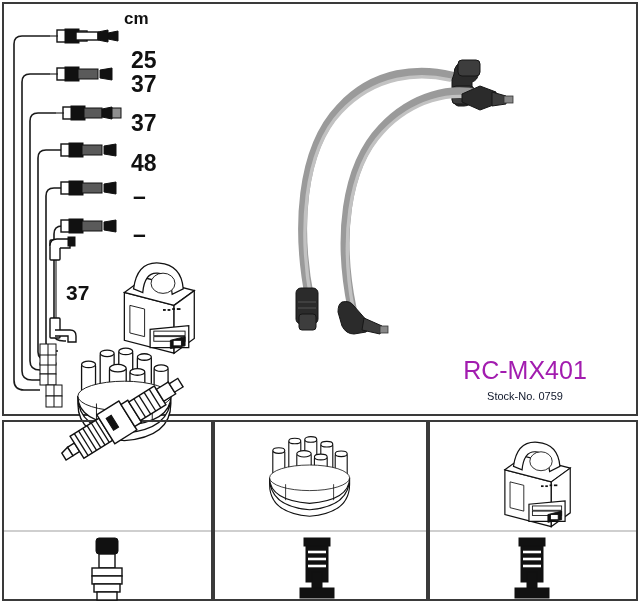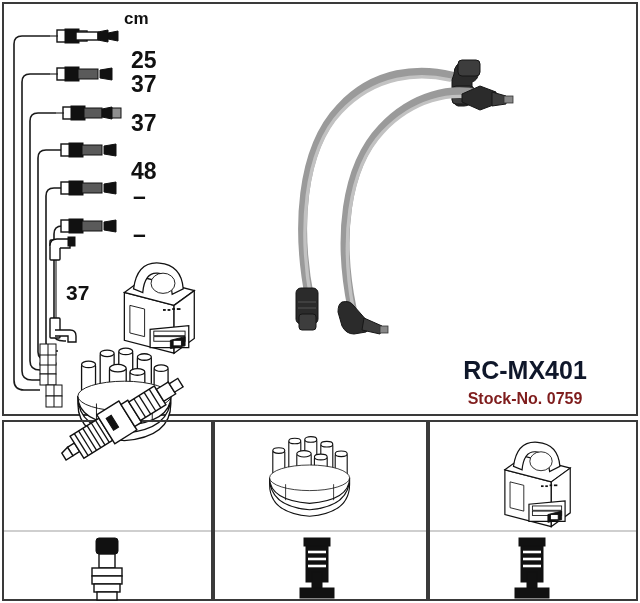"48" div.lbl { top: 158px -> 150px }
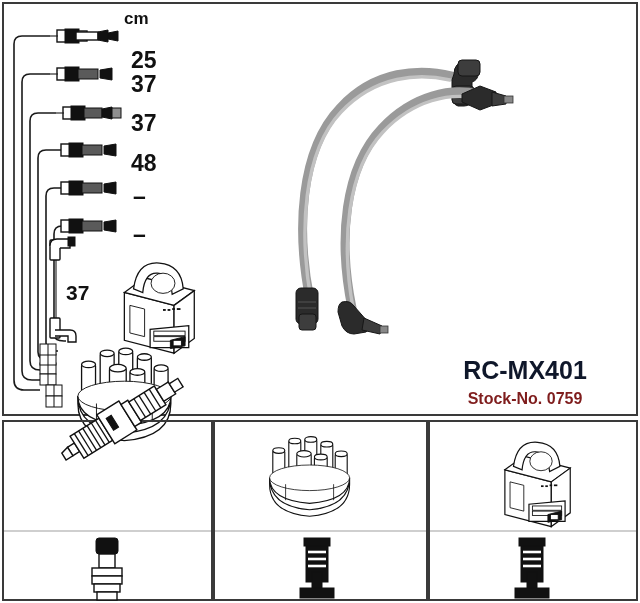"RC-MX401" #part-no { color: #0f172a -> #a21caf; font-weight: bold -> normal }
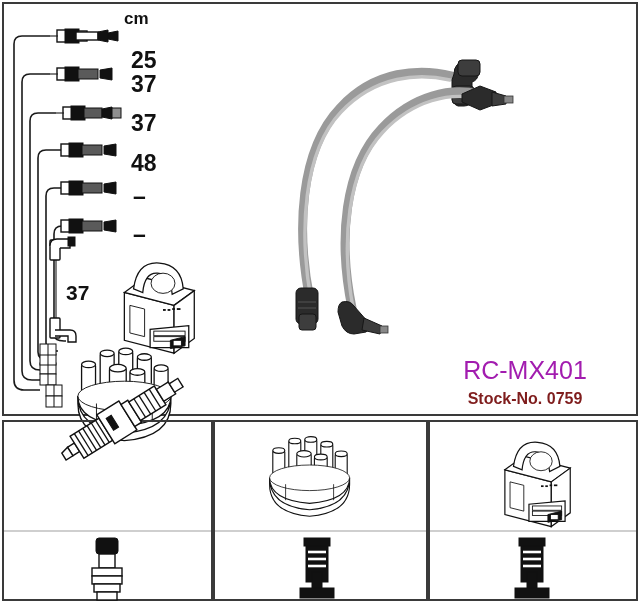"Stock-No. 0759" #stock-no { color: #7f1d1d -> #0f172a; font-size: 16px -> 11px; font-weight: bold -> normal }
